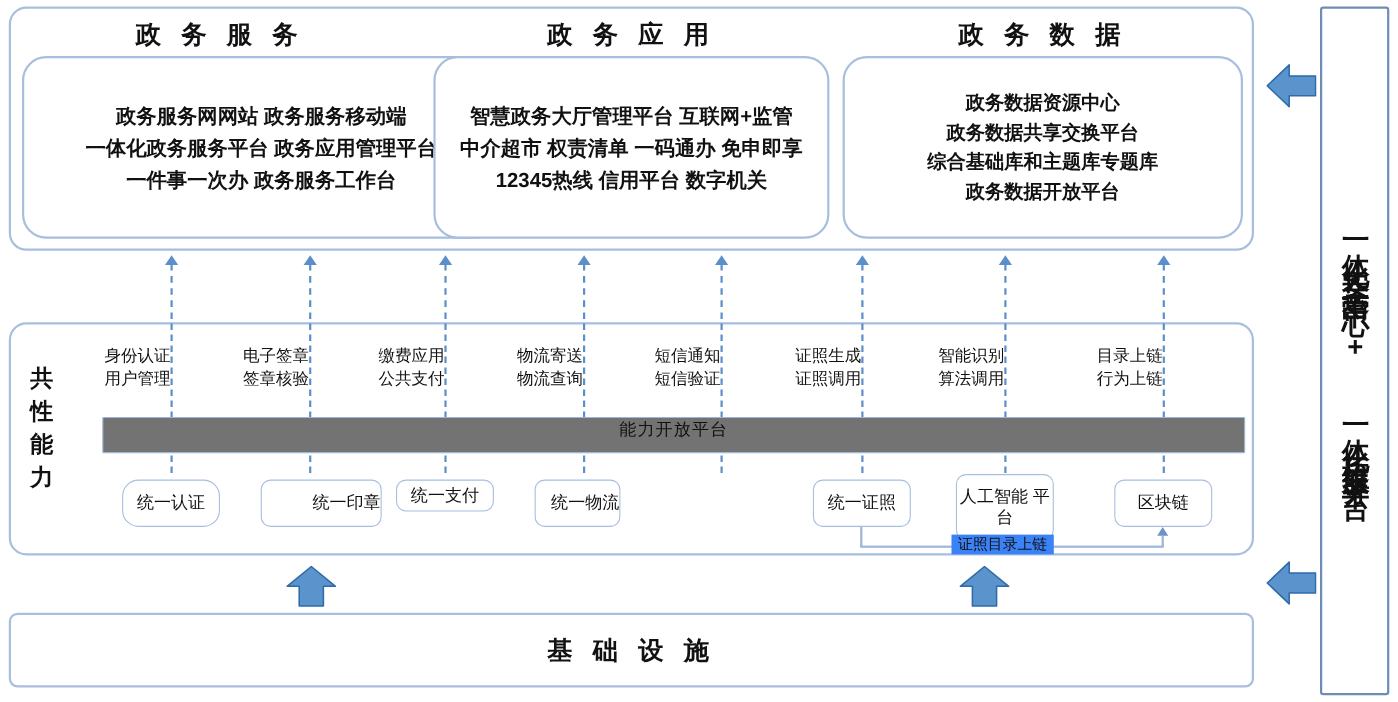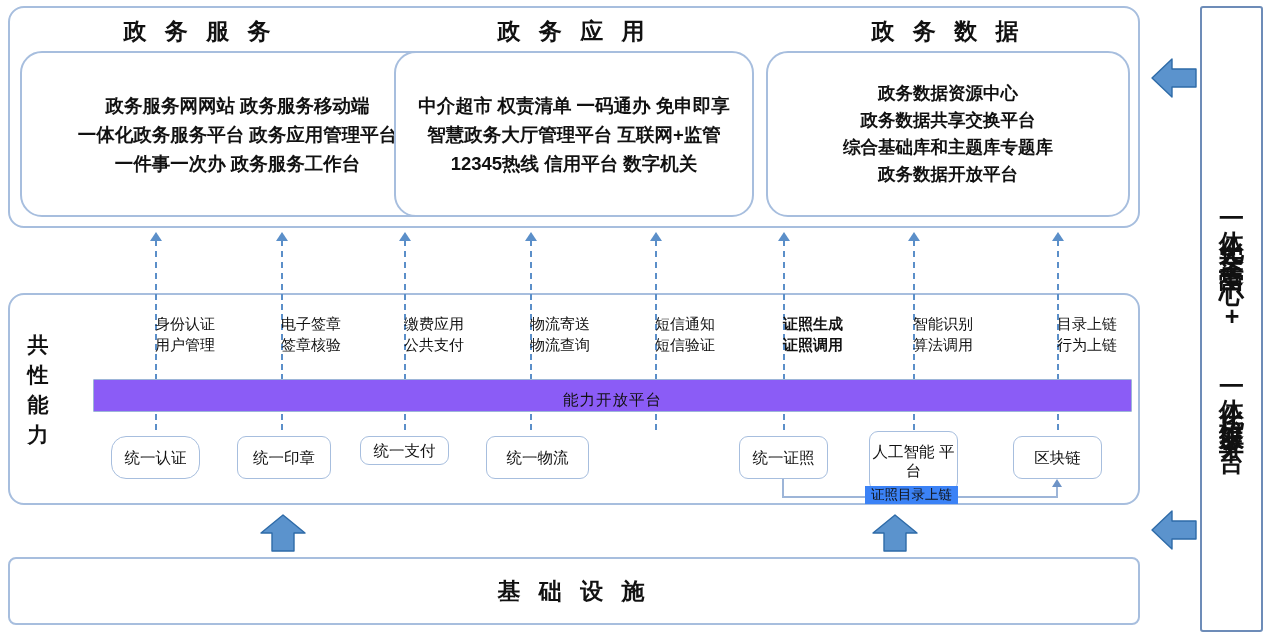"中介超市 权责清单 一码通办 免申即享" div.ln { order: before "智慧政务大厅管理平台 互联网+监管" -> after "智慧政务大厅管理平台 互联网+监管" }
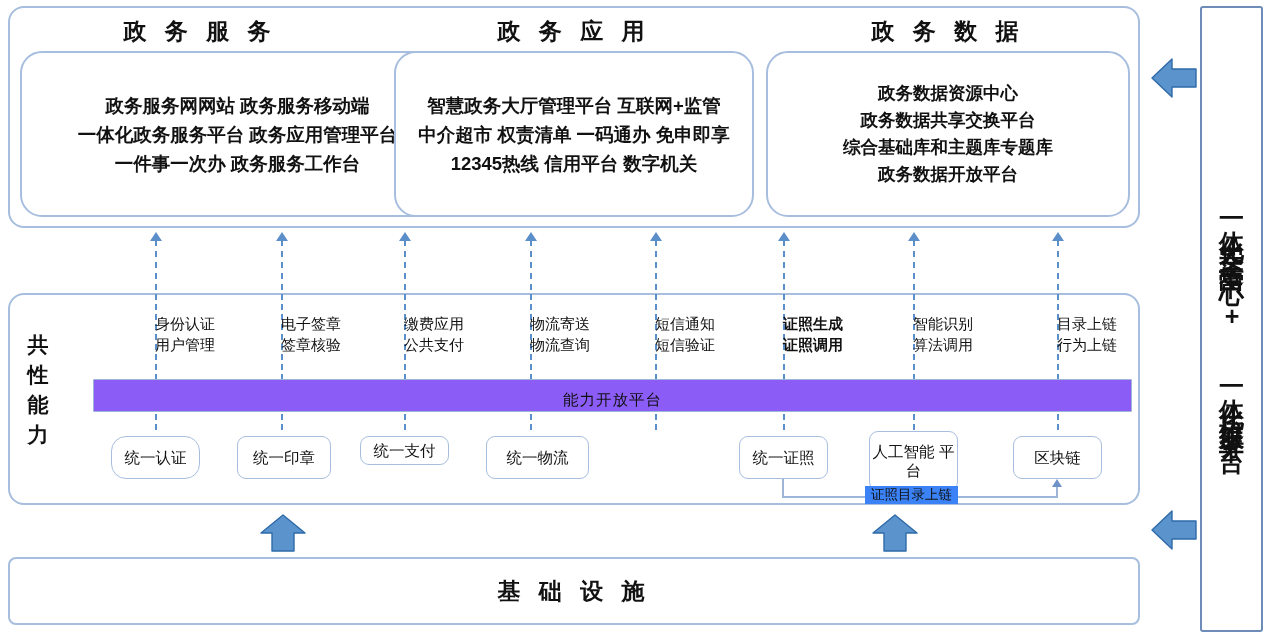"身份认证" .cap-head { text-align: right -> left }
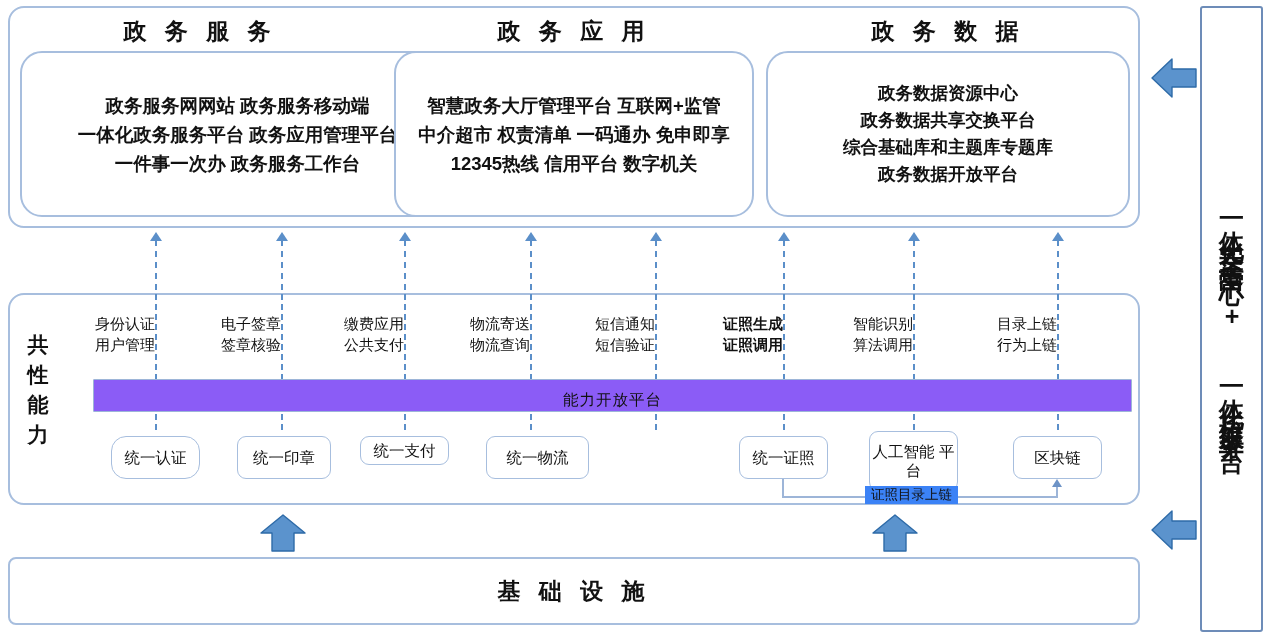"证照生成" div.cap-head { font-weight: bold -> none }
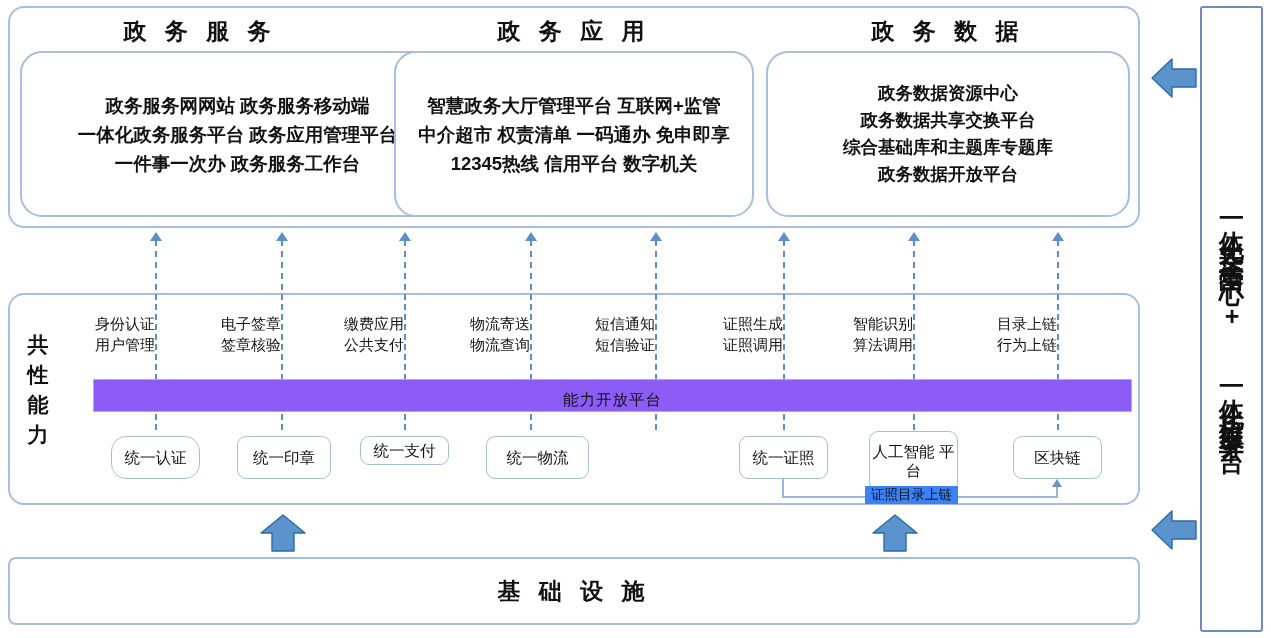"能力开放平台" #open-platform { align-items: flex-end -> flex-start; background: #8b5cf6 -> #737373 }
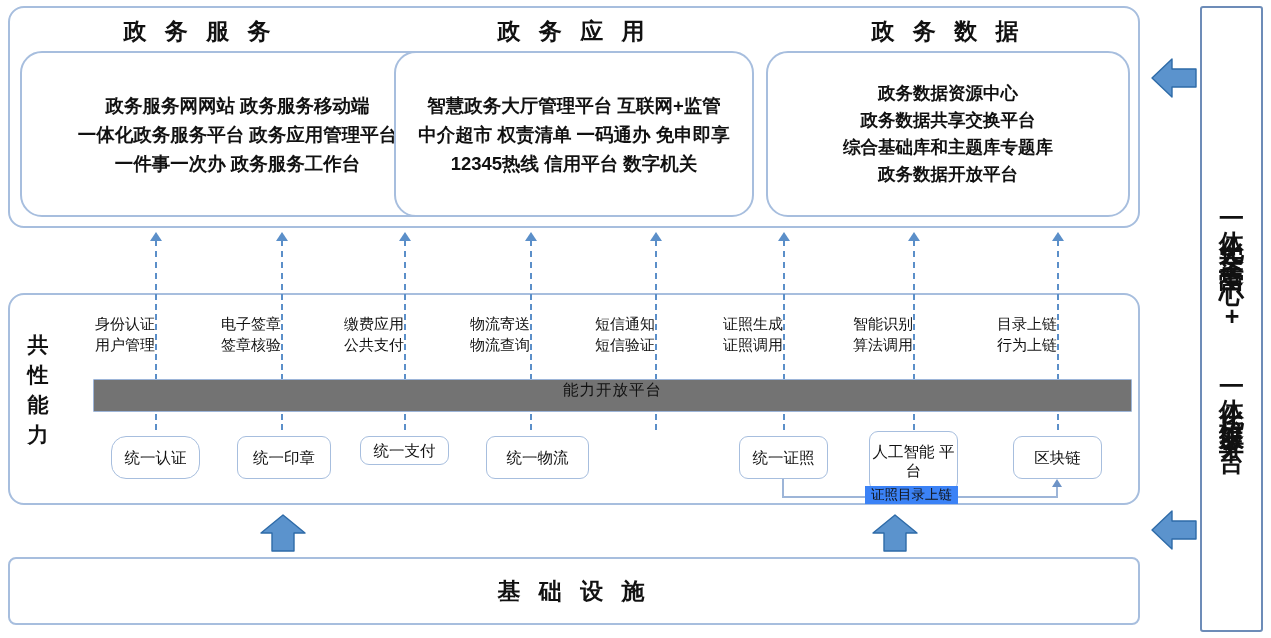"统一印章" div.cap-box { justify-content: none -> flex-end; width: 94px -> 110px }
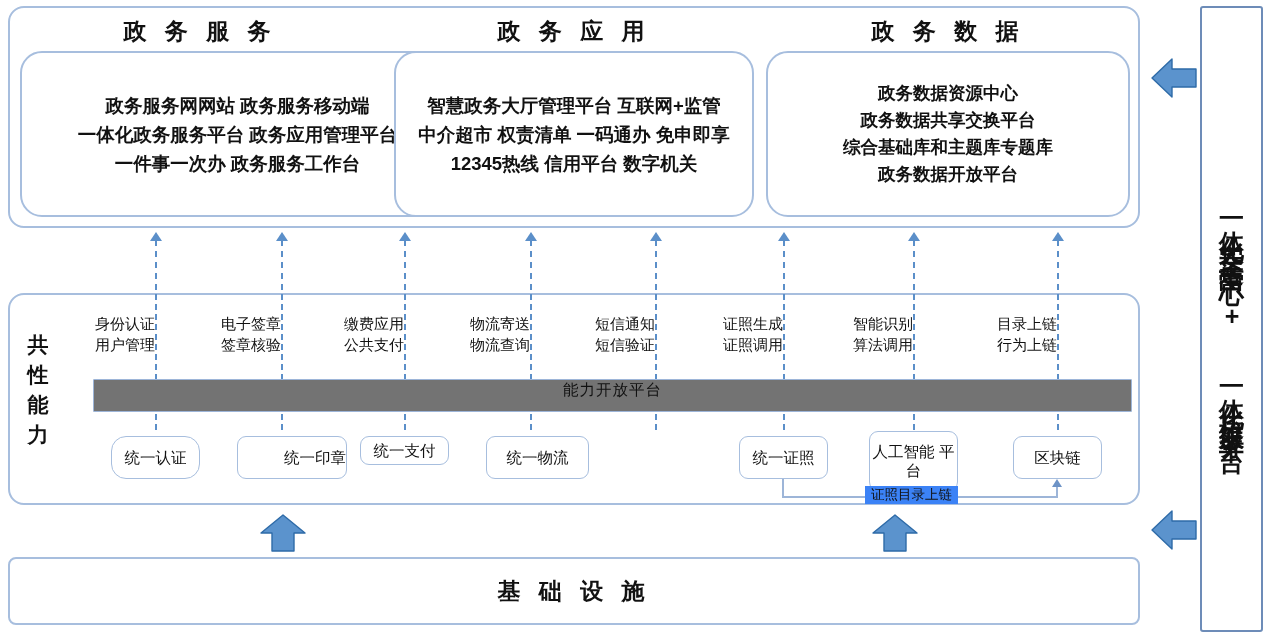"统一物流" div.cap-box { justify-content: none -> flex-end; width: 103px -> 78px }
